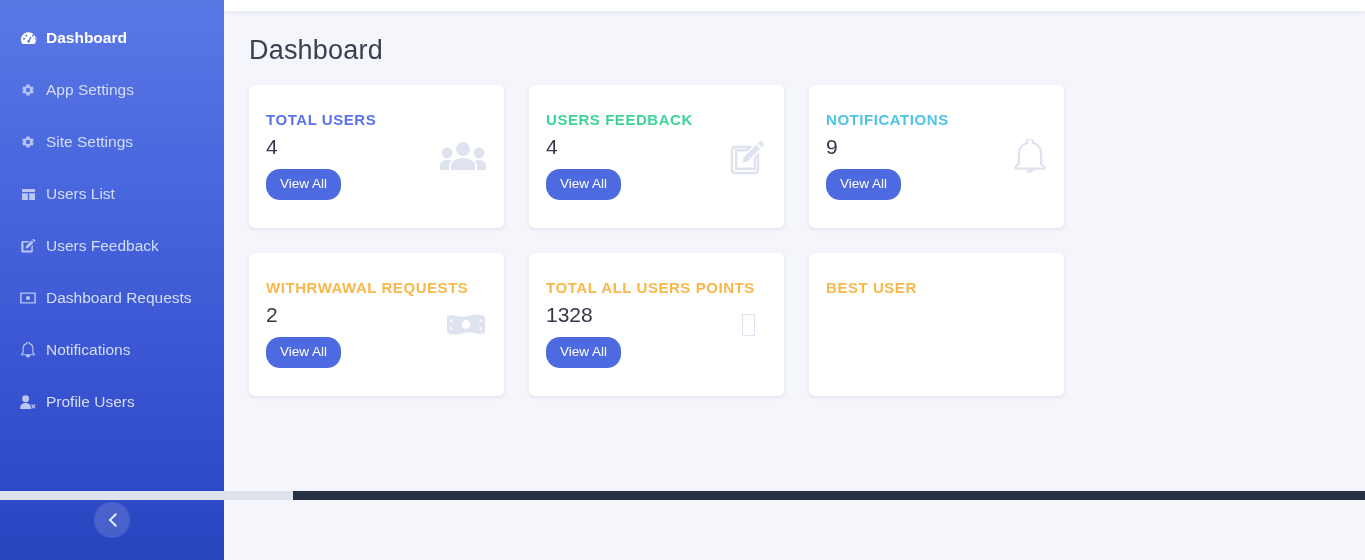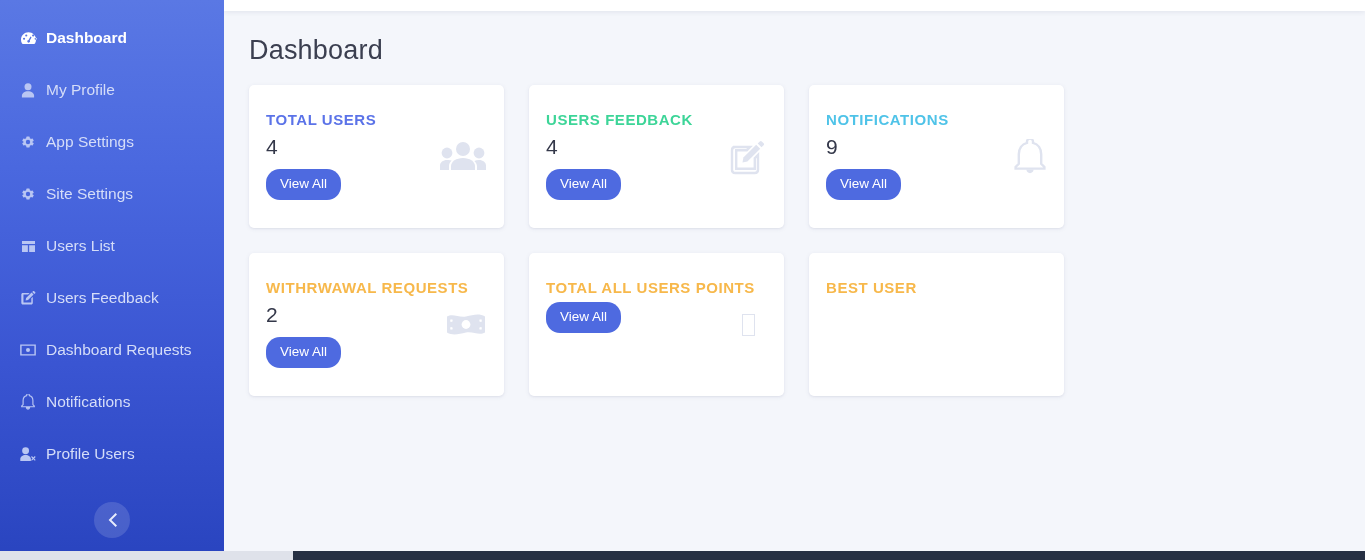"Dashboard" #app { height: 560px -> 500px }
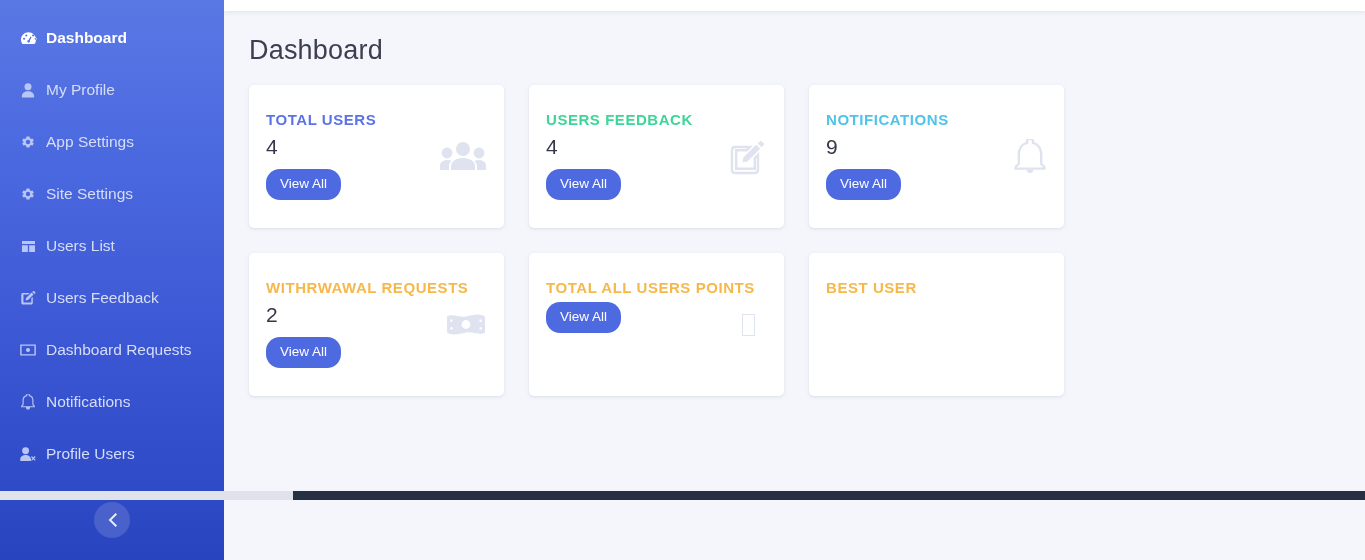"My Profile" div.nav-item { html: <div> <span> <svg> <circle></circle> <path></path> </svg> </span> <span>My Profile</span> </div> -> none }
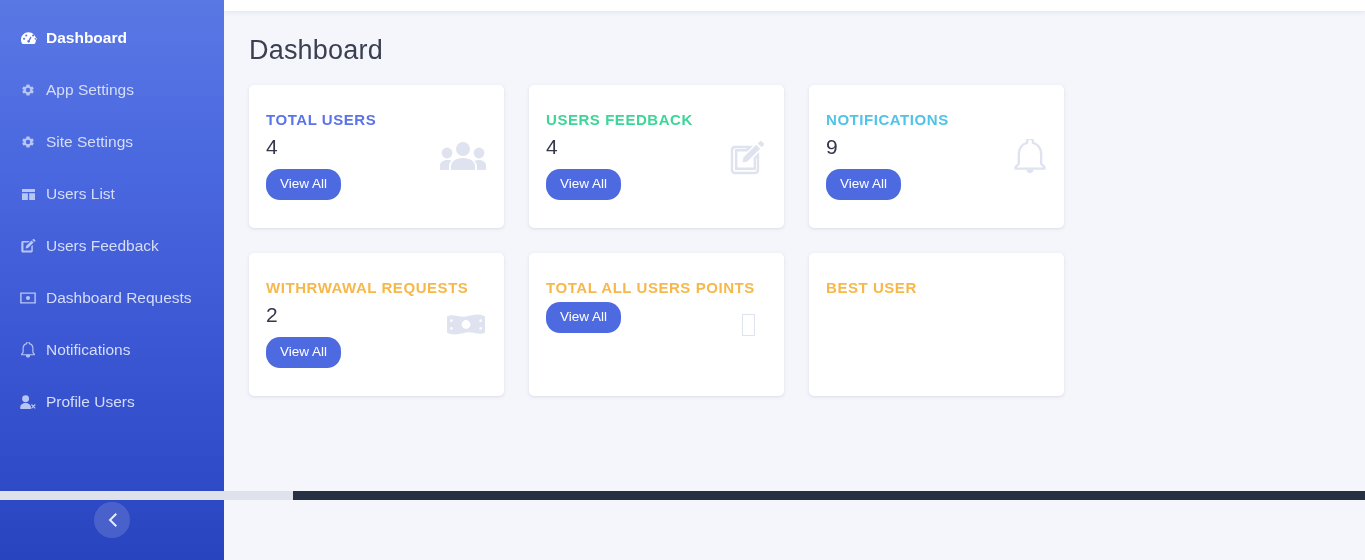"1328" div.card-value { html: none -> <div>1328</div> }
